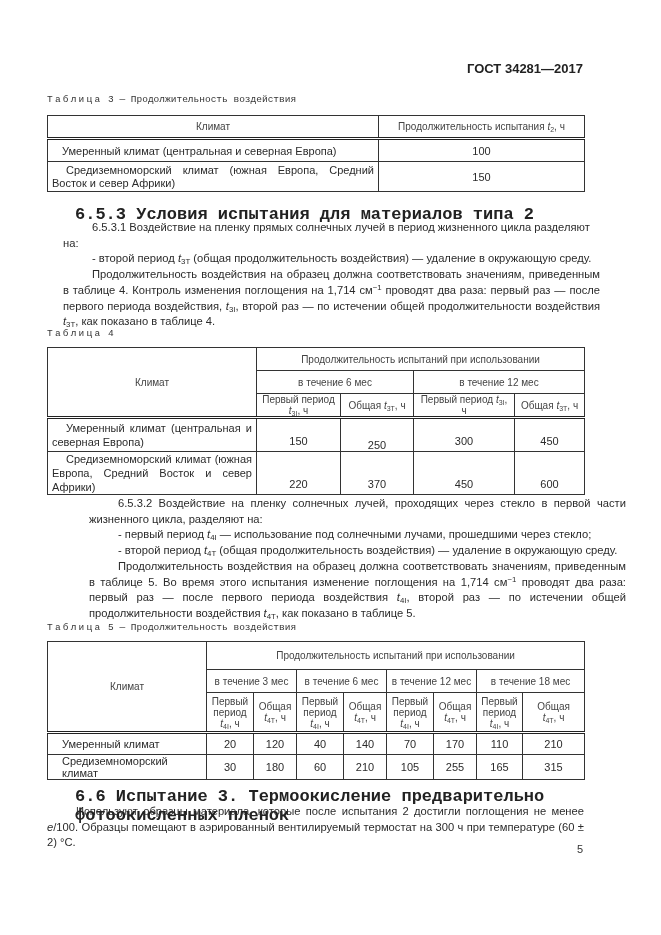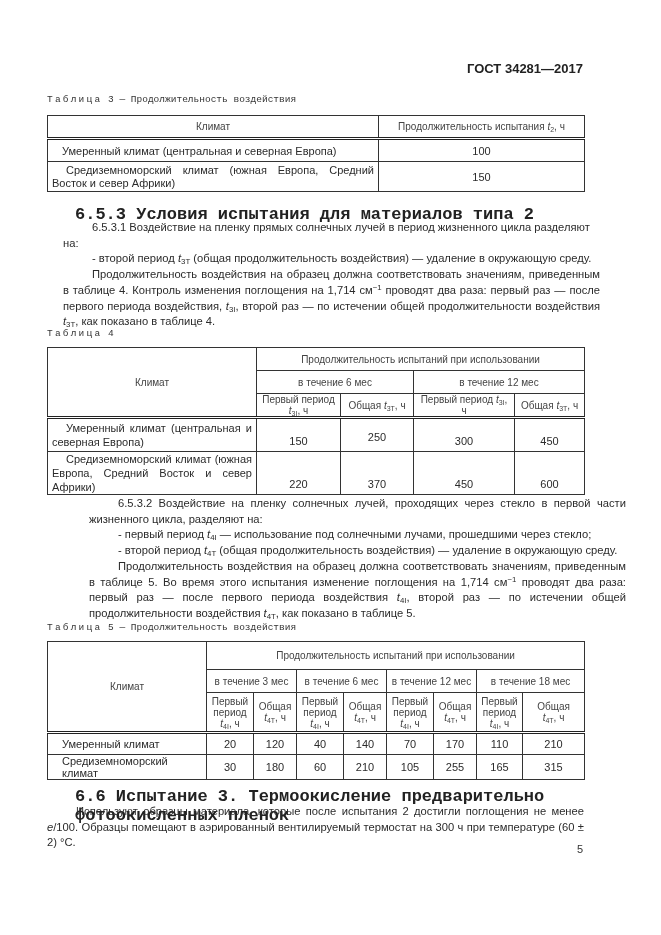"250" td.num { padding-bottom: 8px -> 0 }
